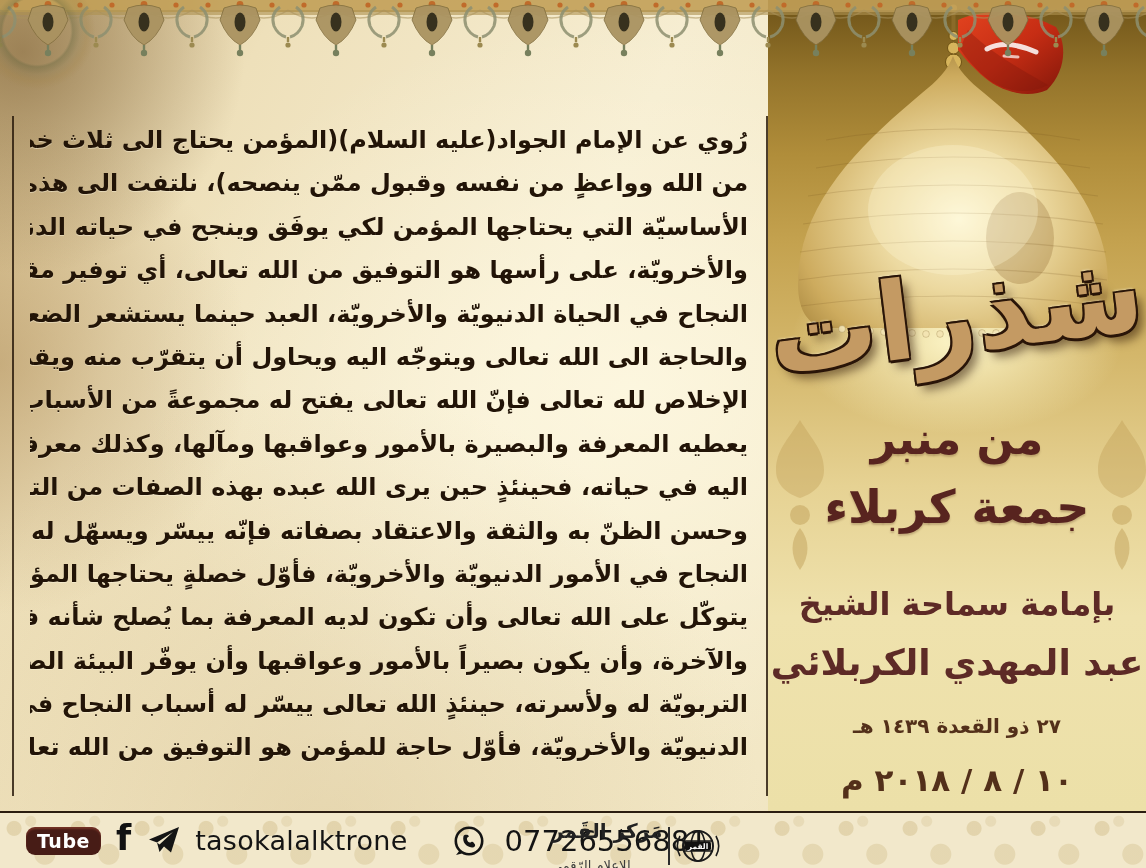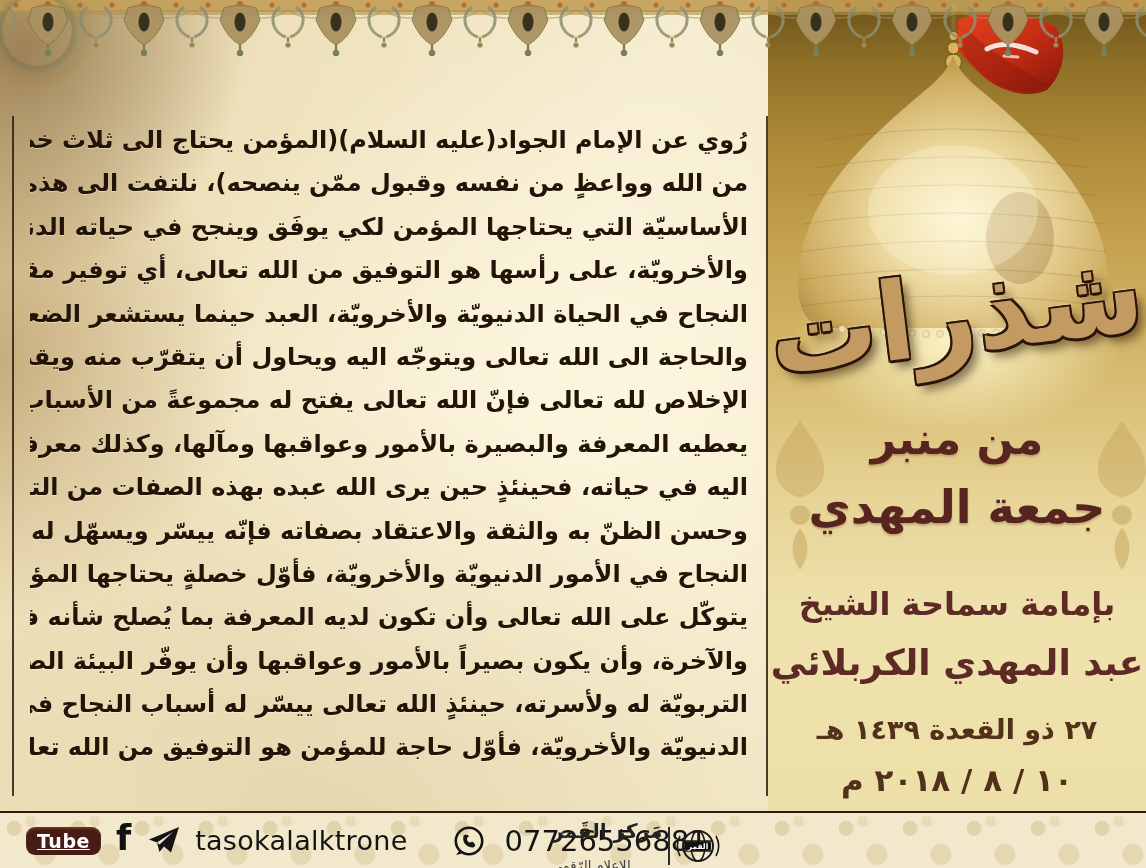"جمعة المهدي" div.rp-text { text: المهدي -> كربلاء }
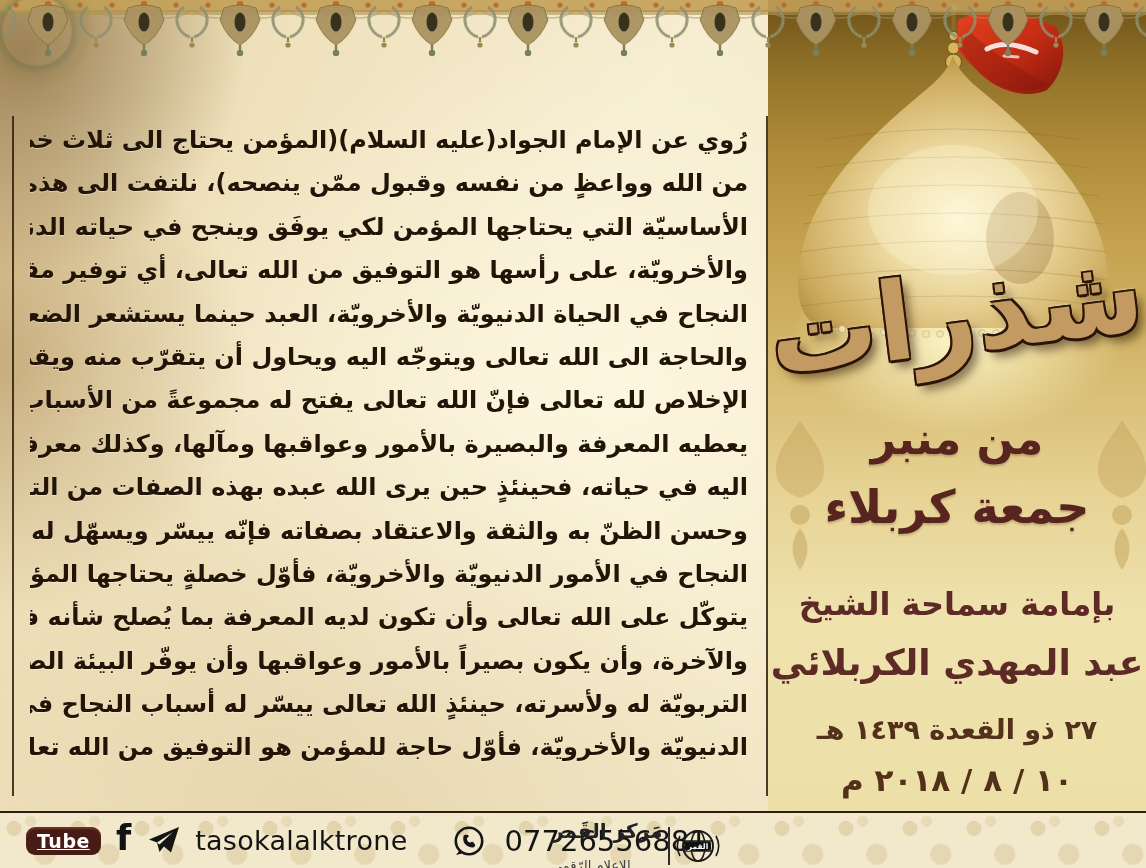"٢٧ ذو القعدة ١٤٣٩ هـ" .hijri { font-size: 27px -> 20px }
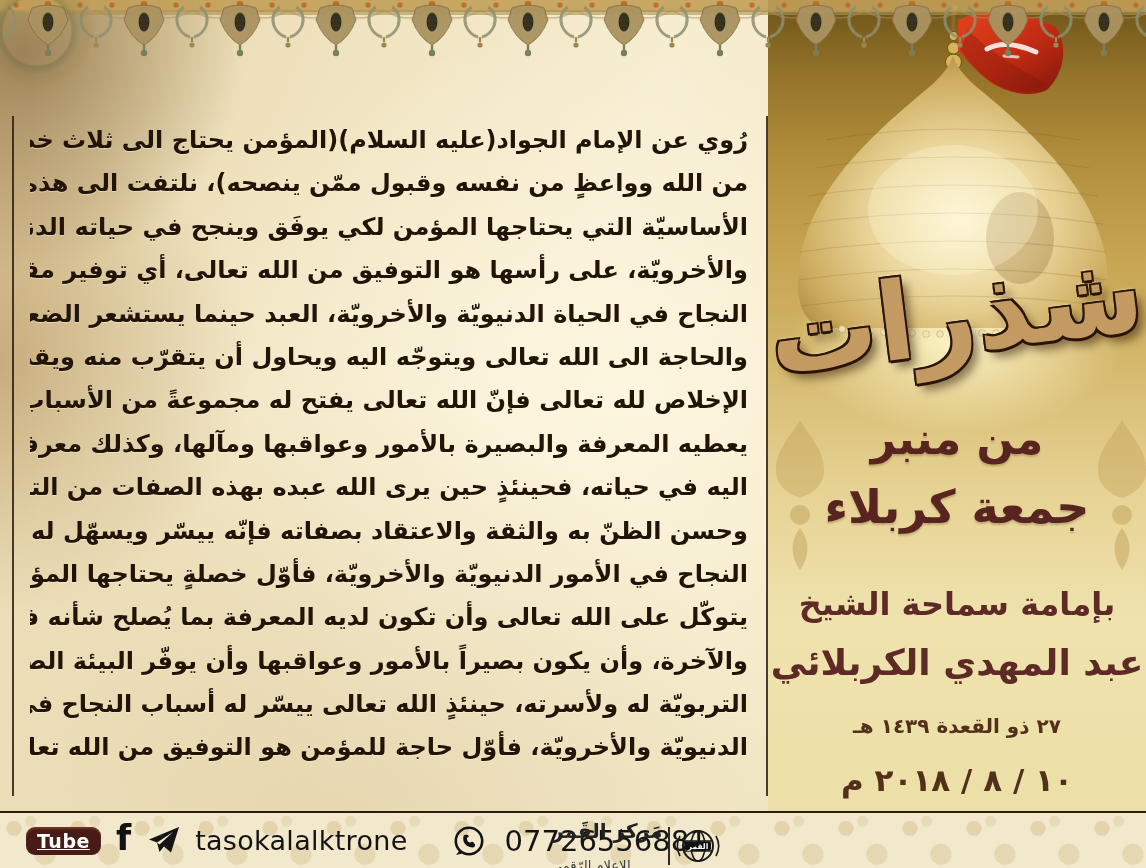"Tube" .yt-badge { text-decoration: underline -> none }
